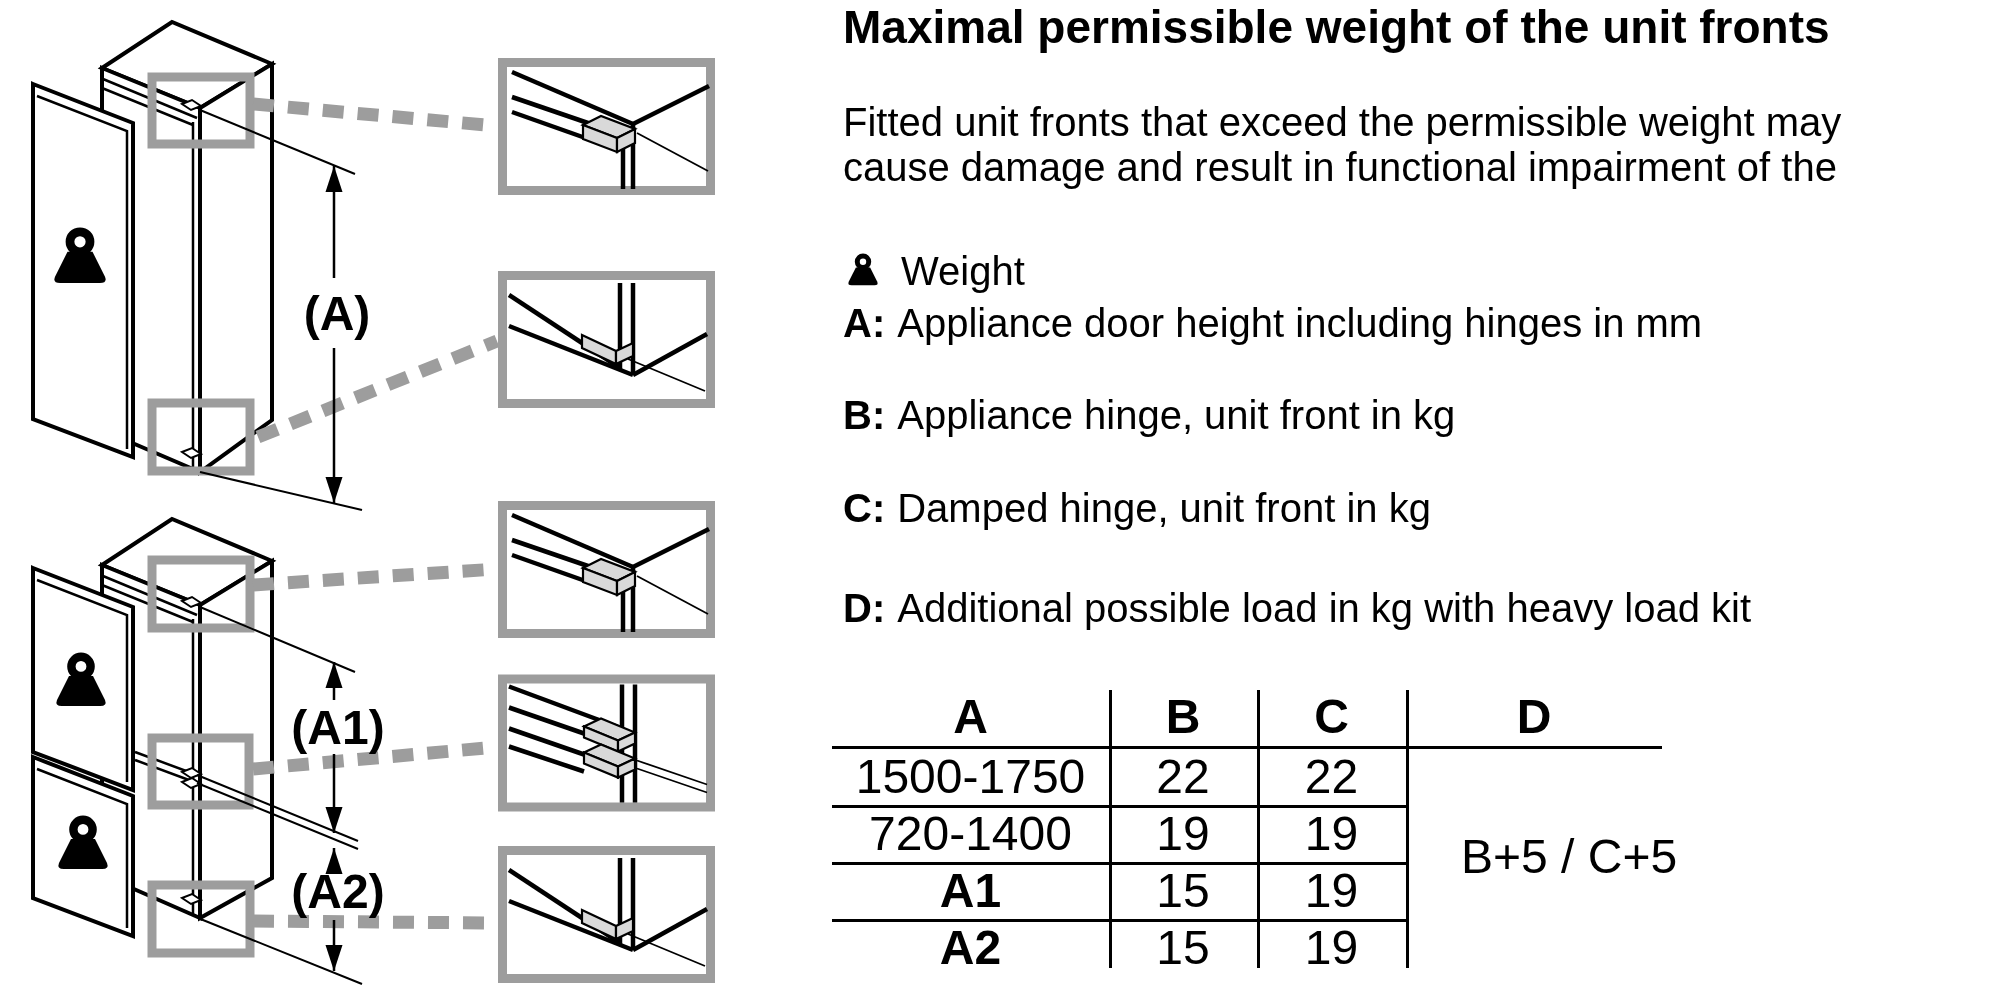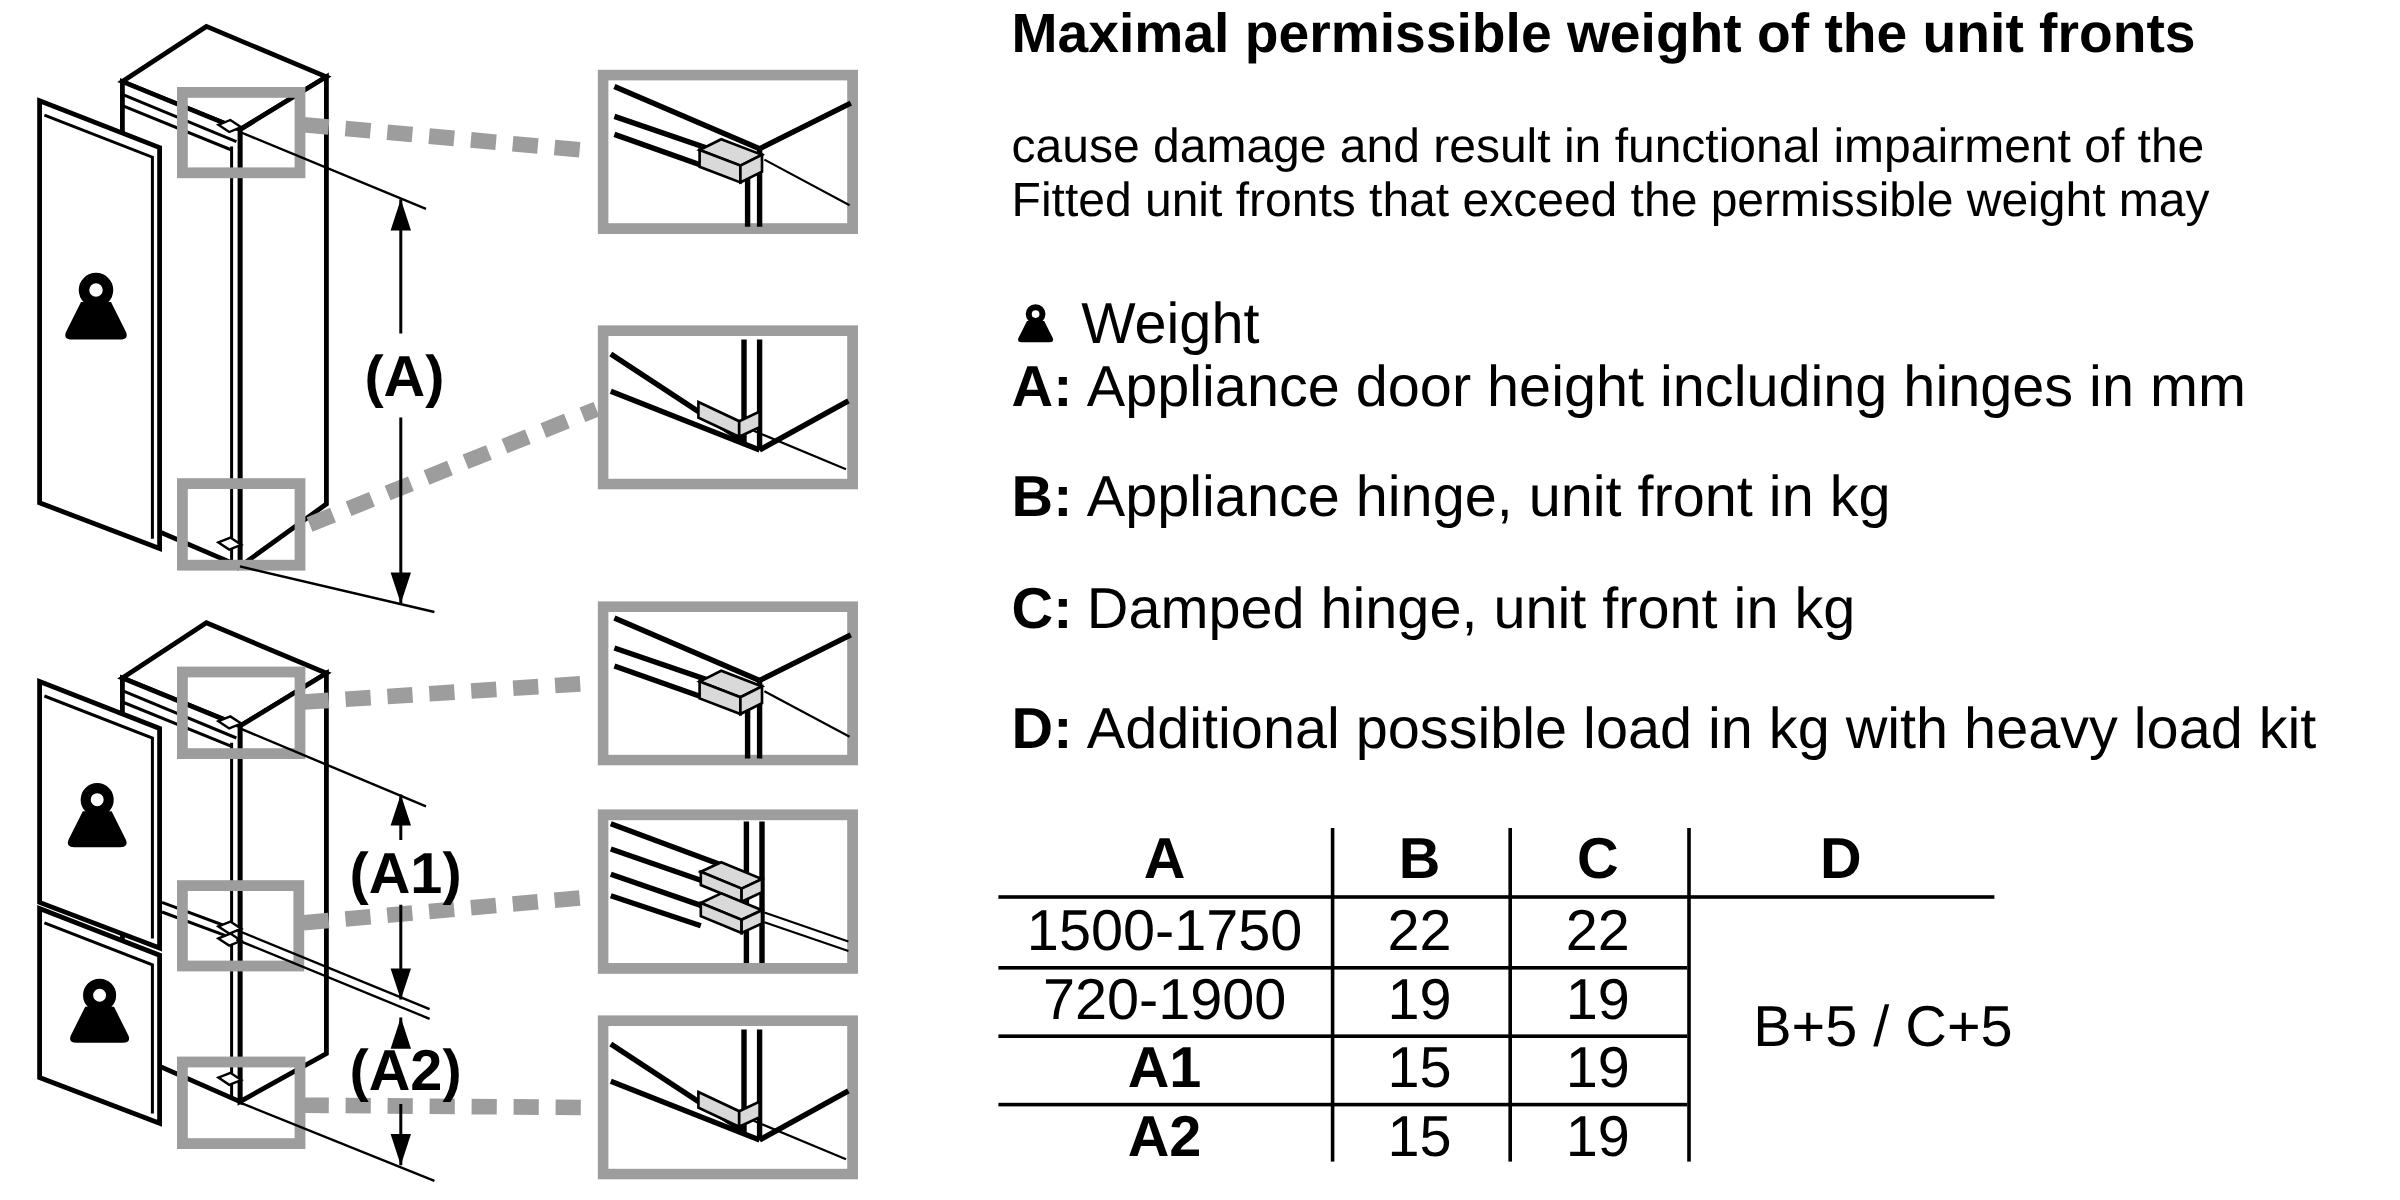"cause damage and result in" div { order: before "Fitted unit fronts that exceed" -> after "Fitted unit fronts that exceed" }
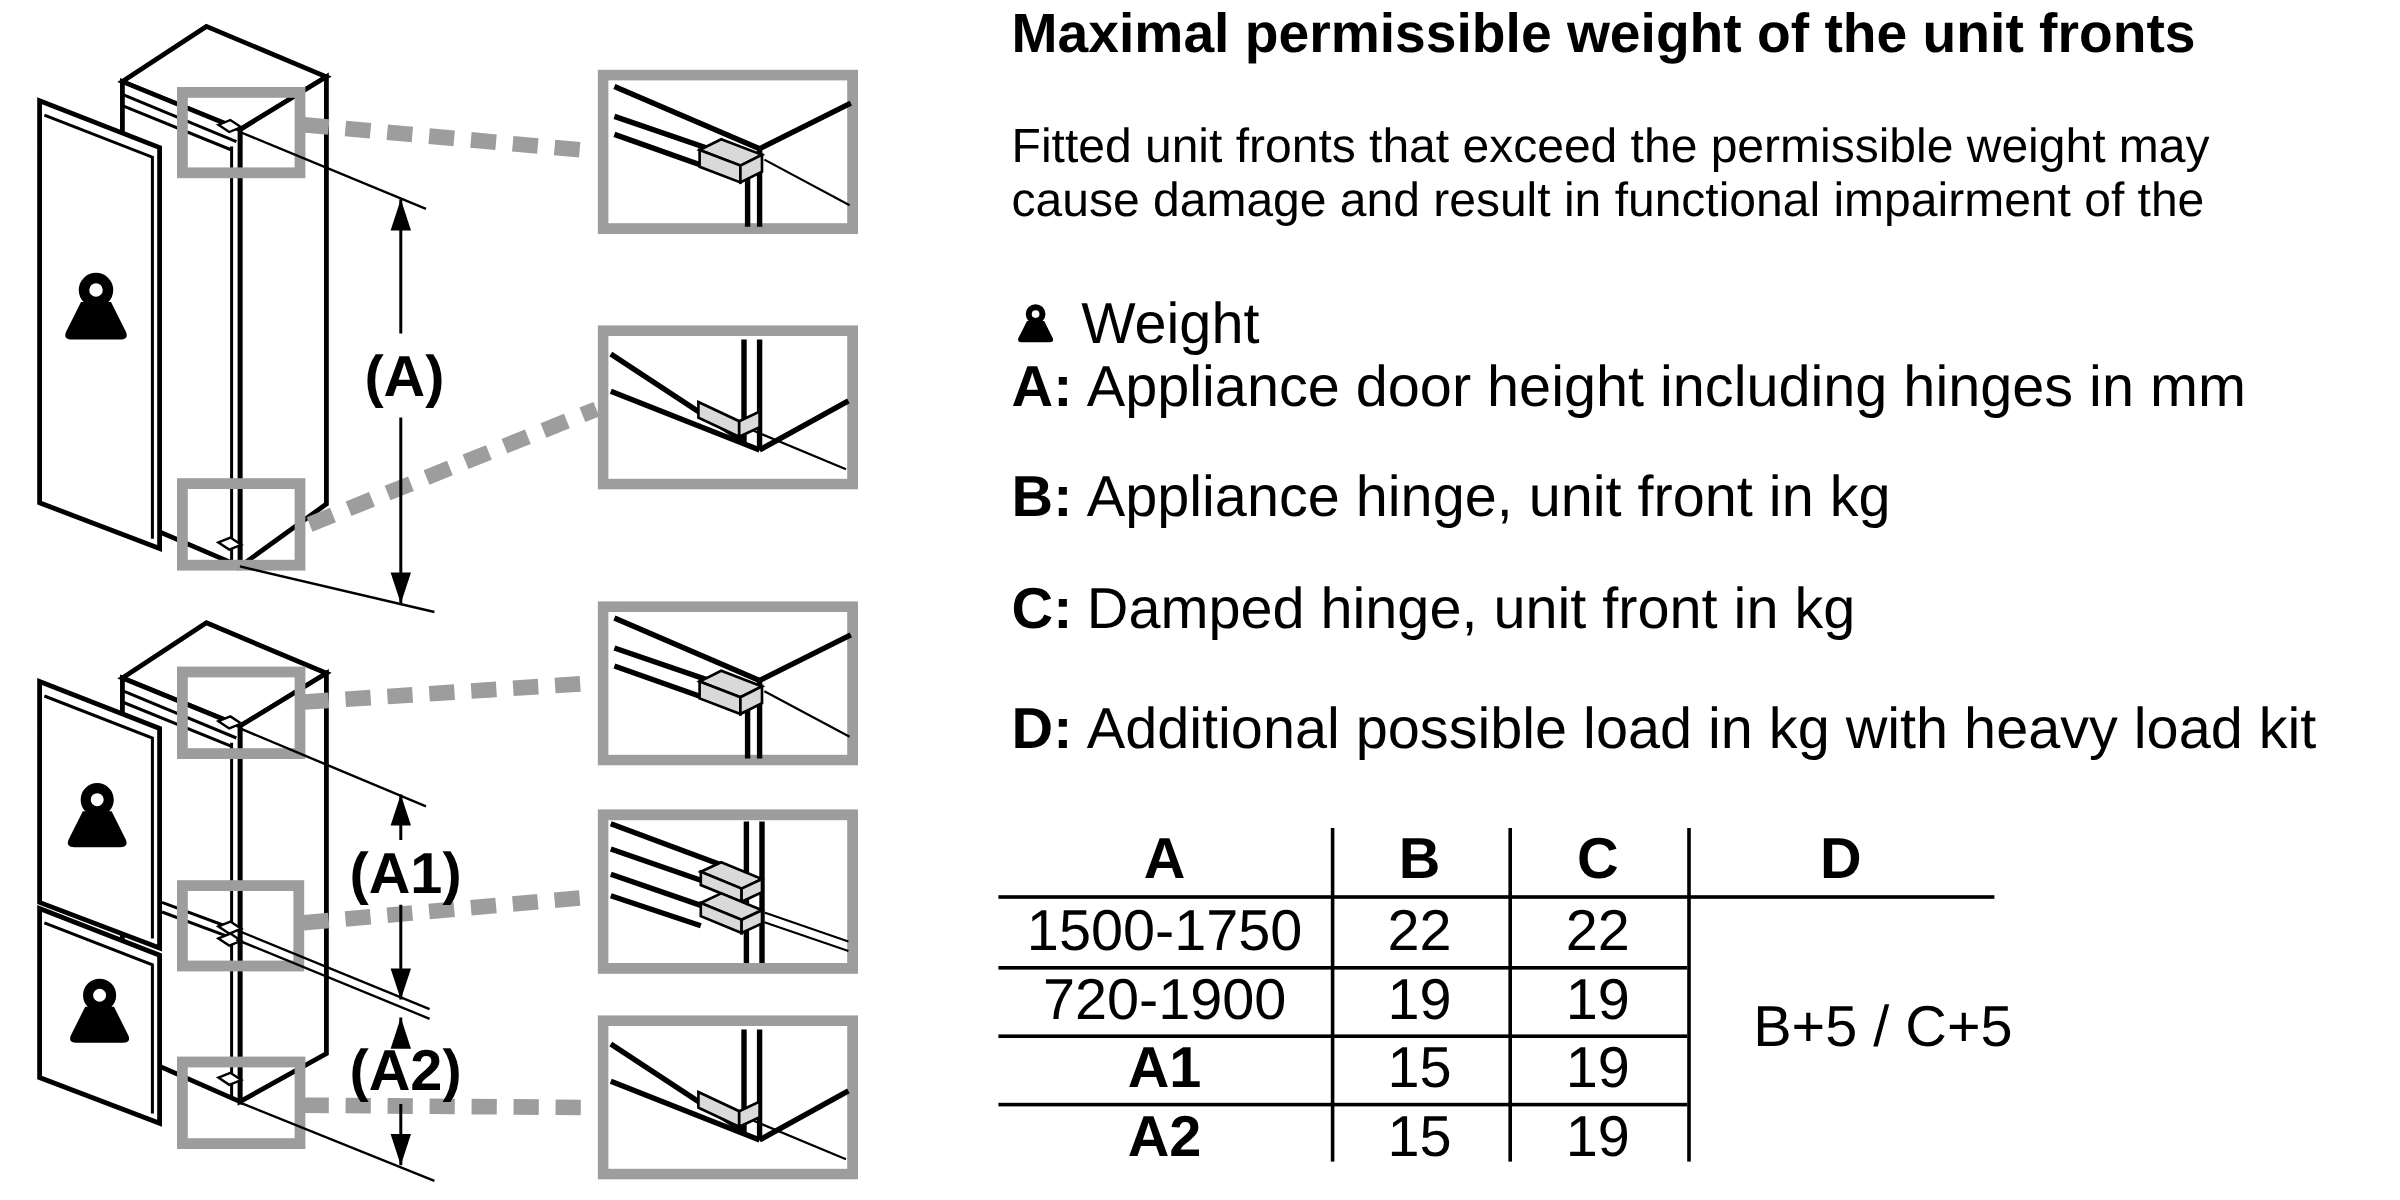"Weight" .legend-row { font-size: 48px -> 40px }
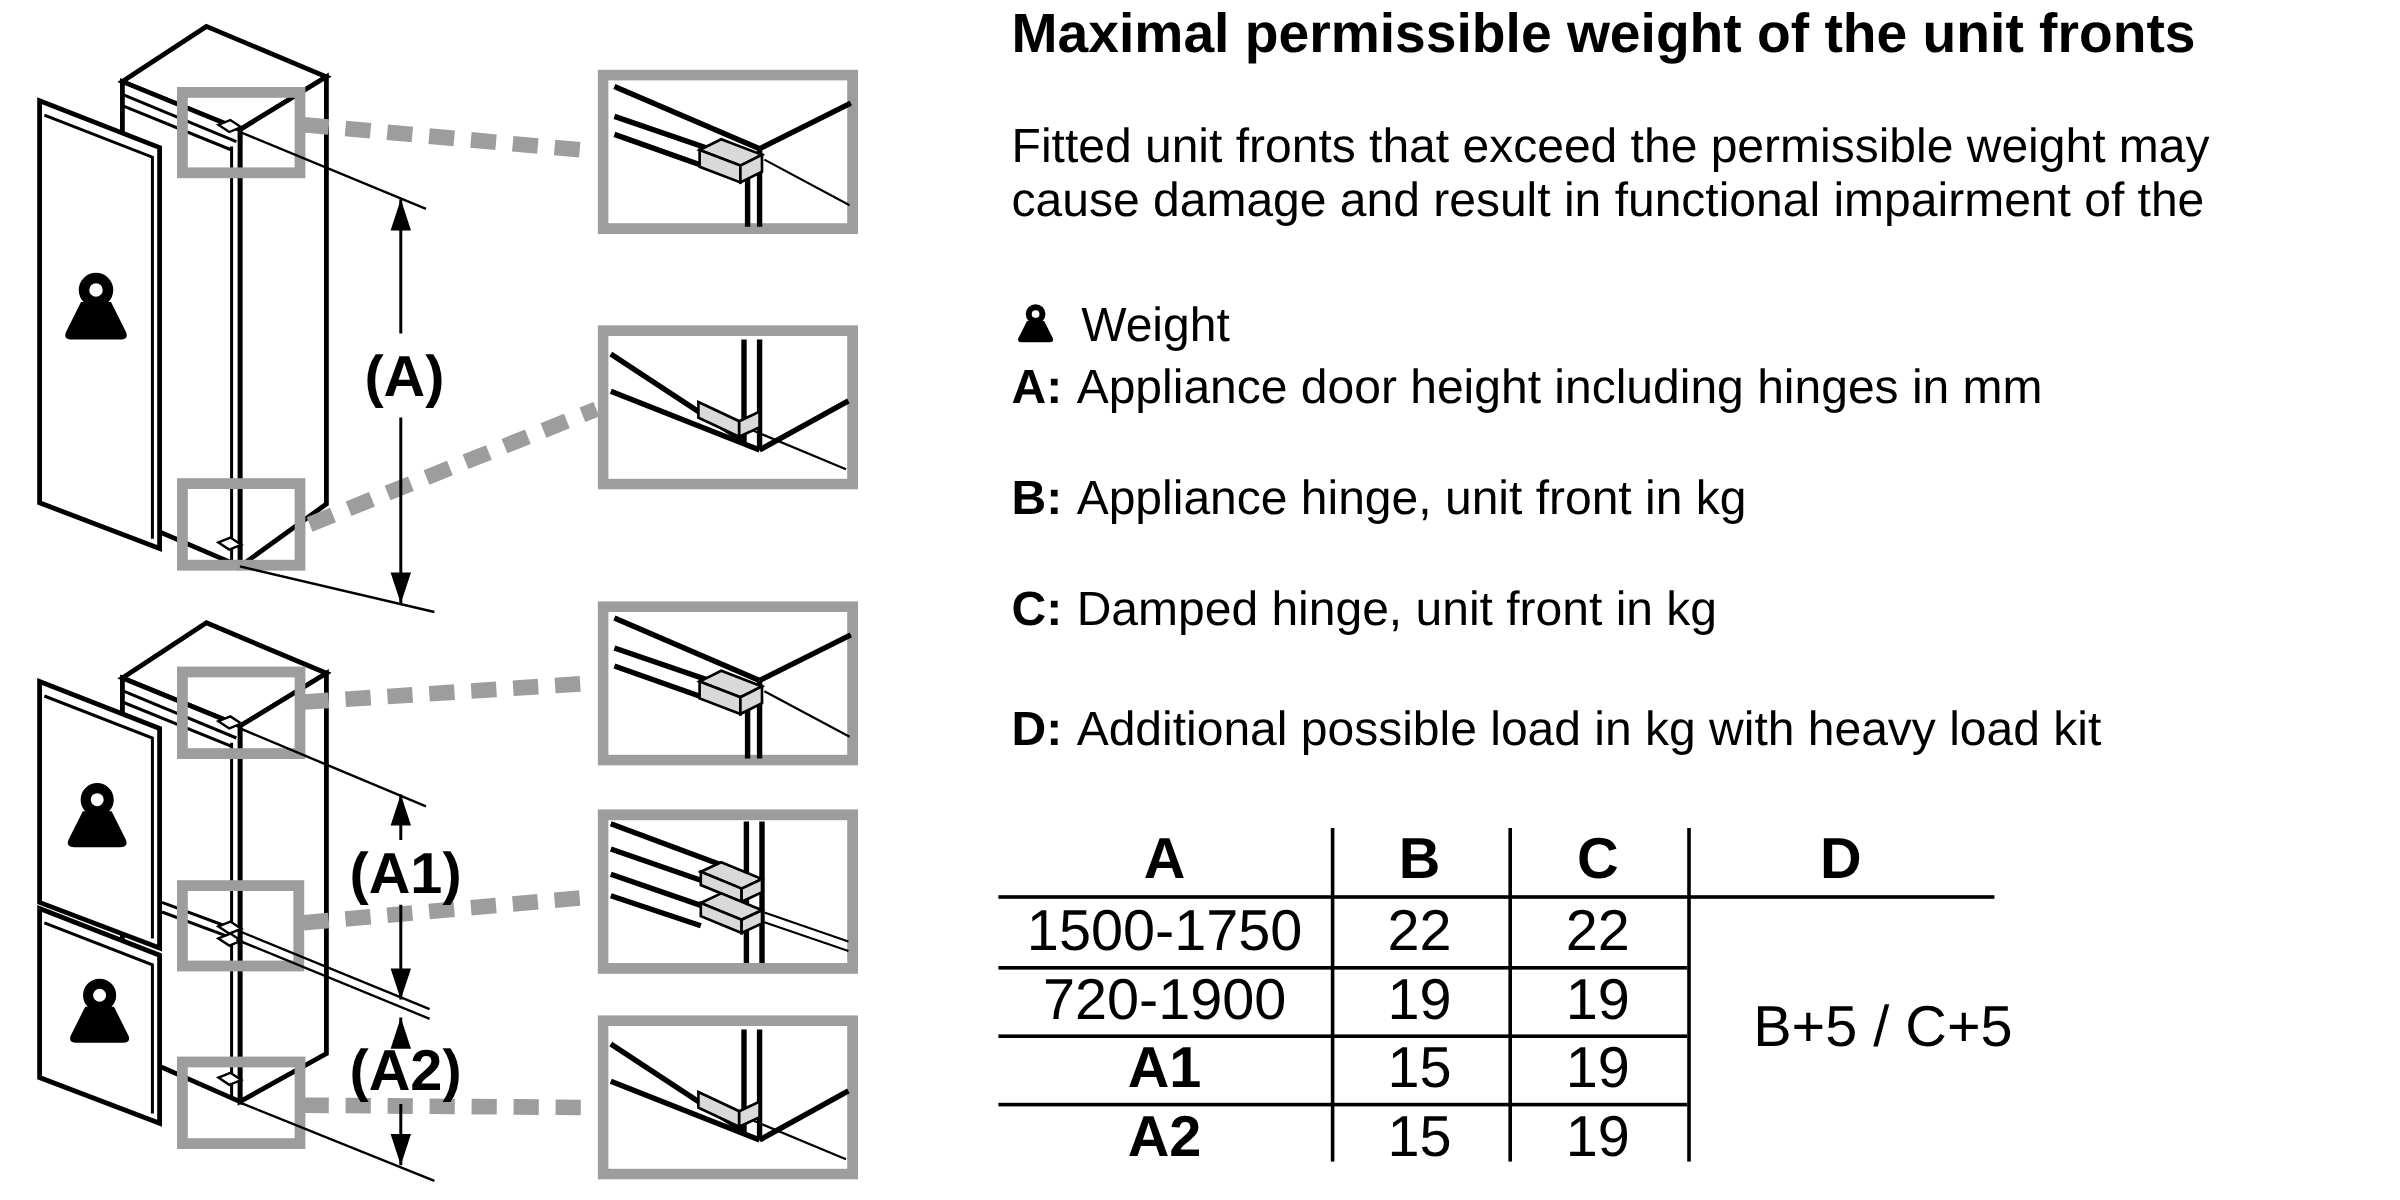"720-1900" div.tcell { text: 720-1900 -> 720-1400 }
